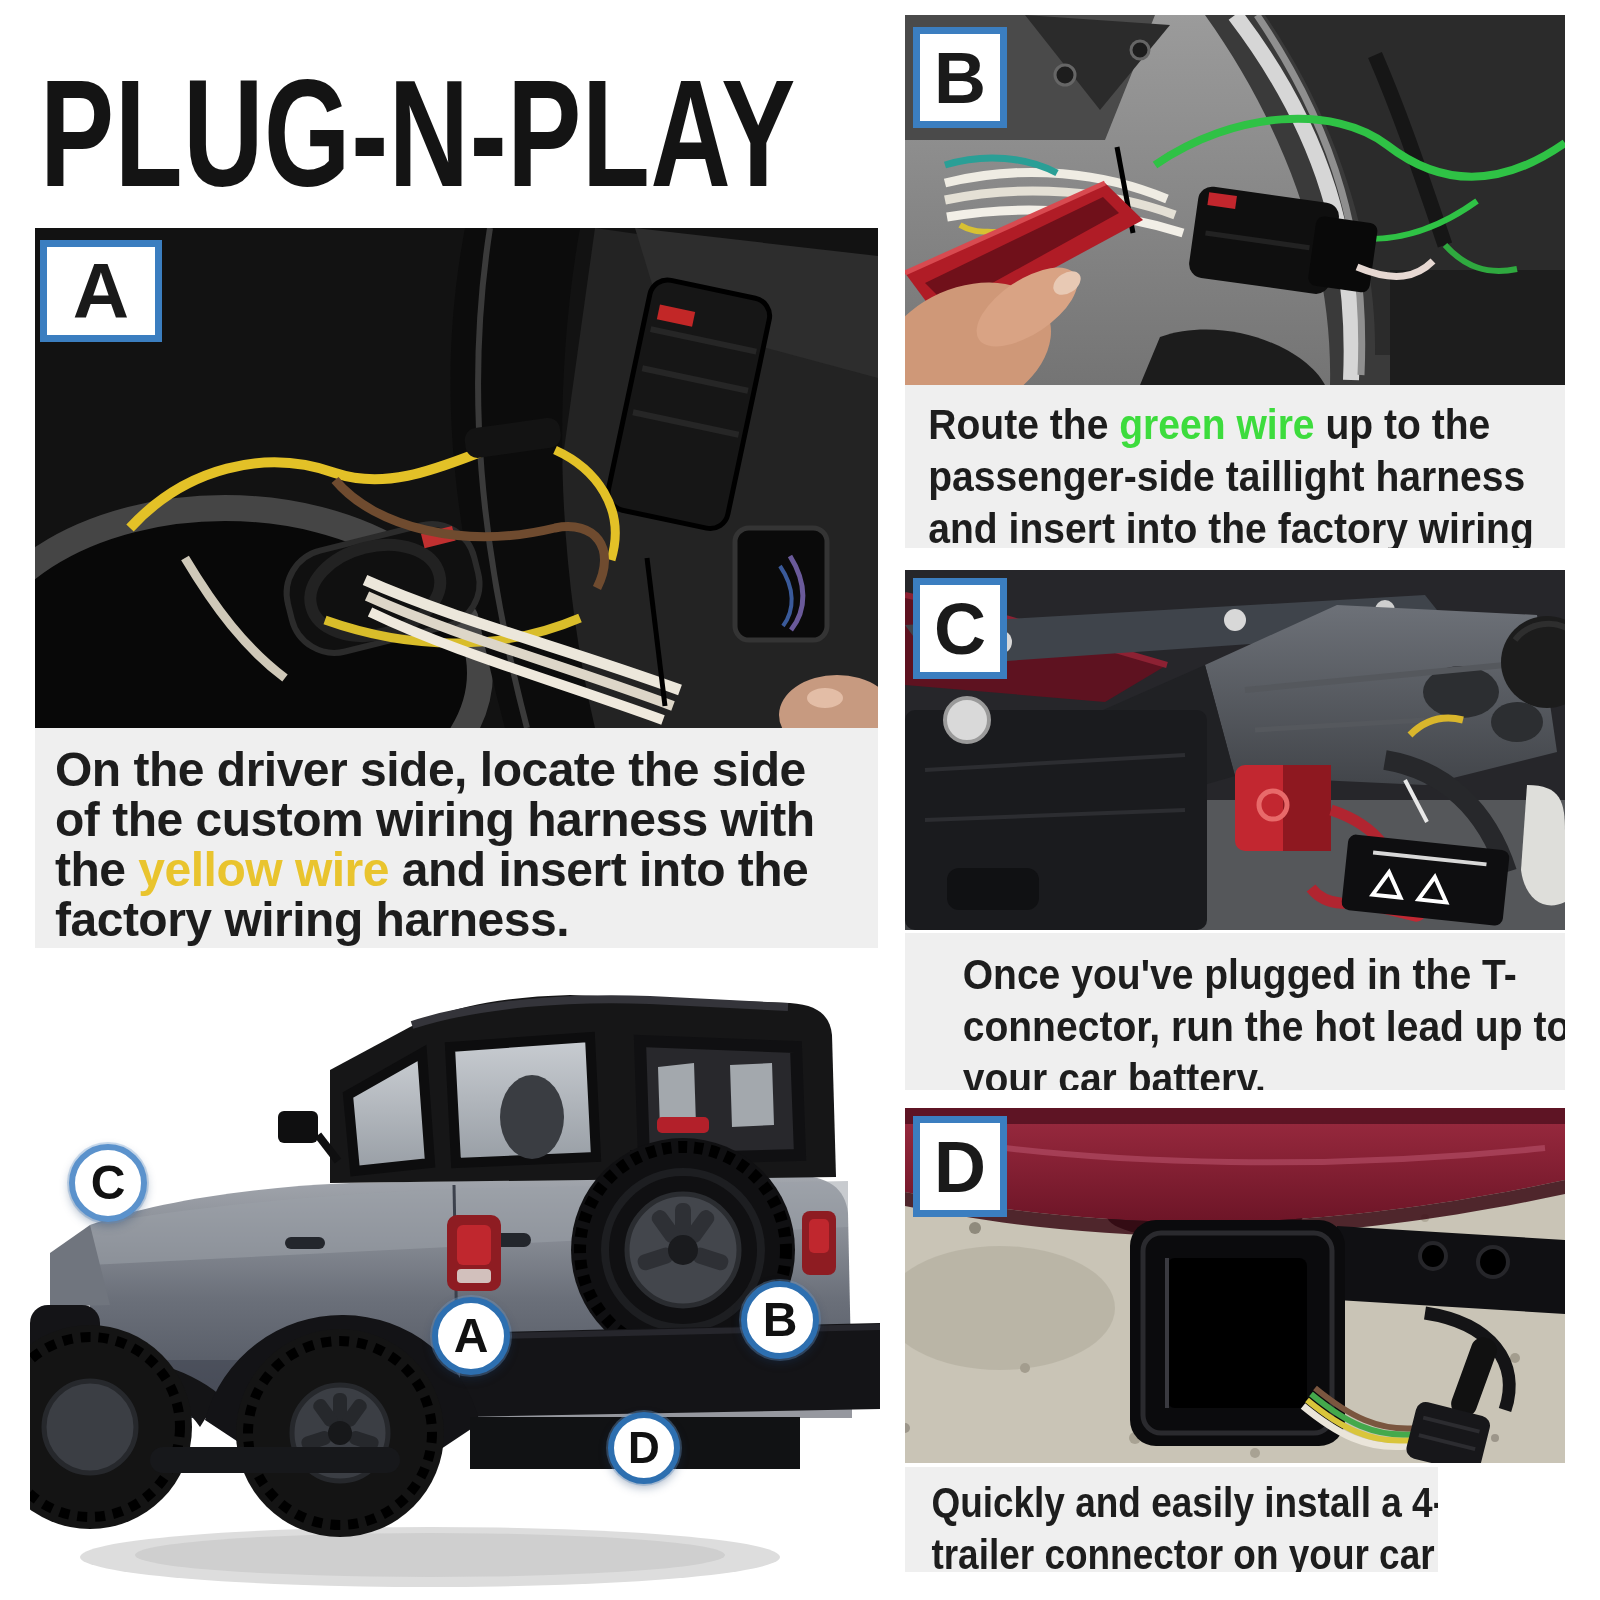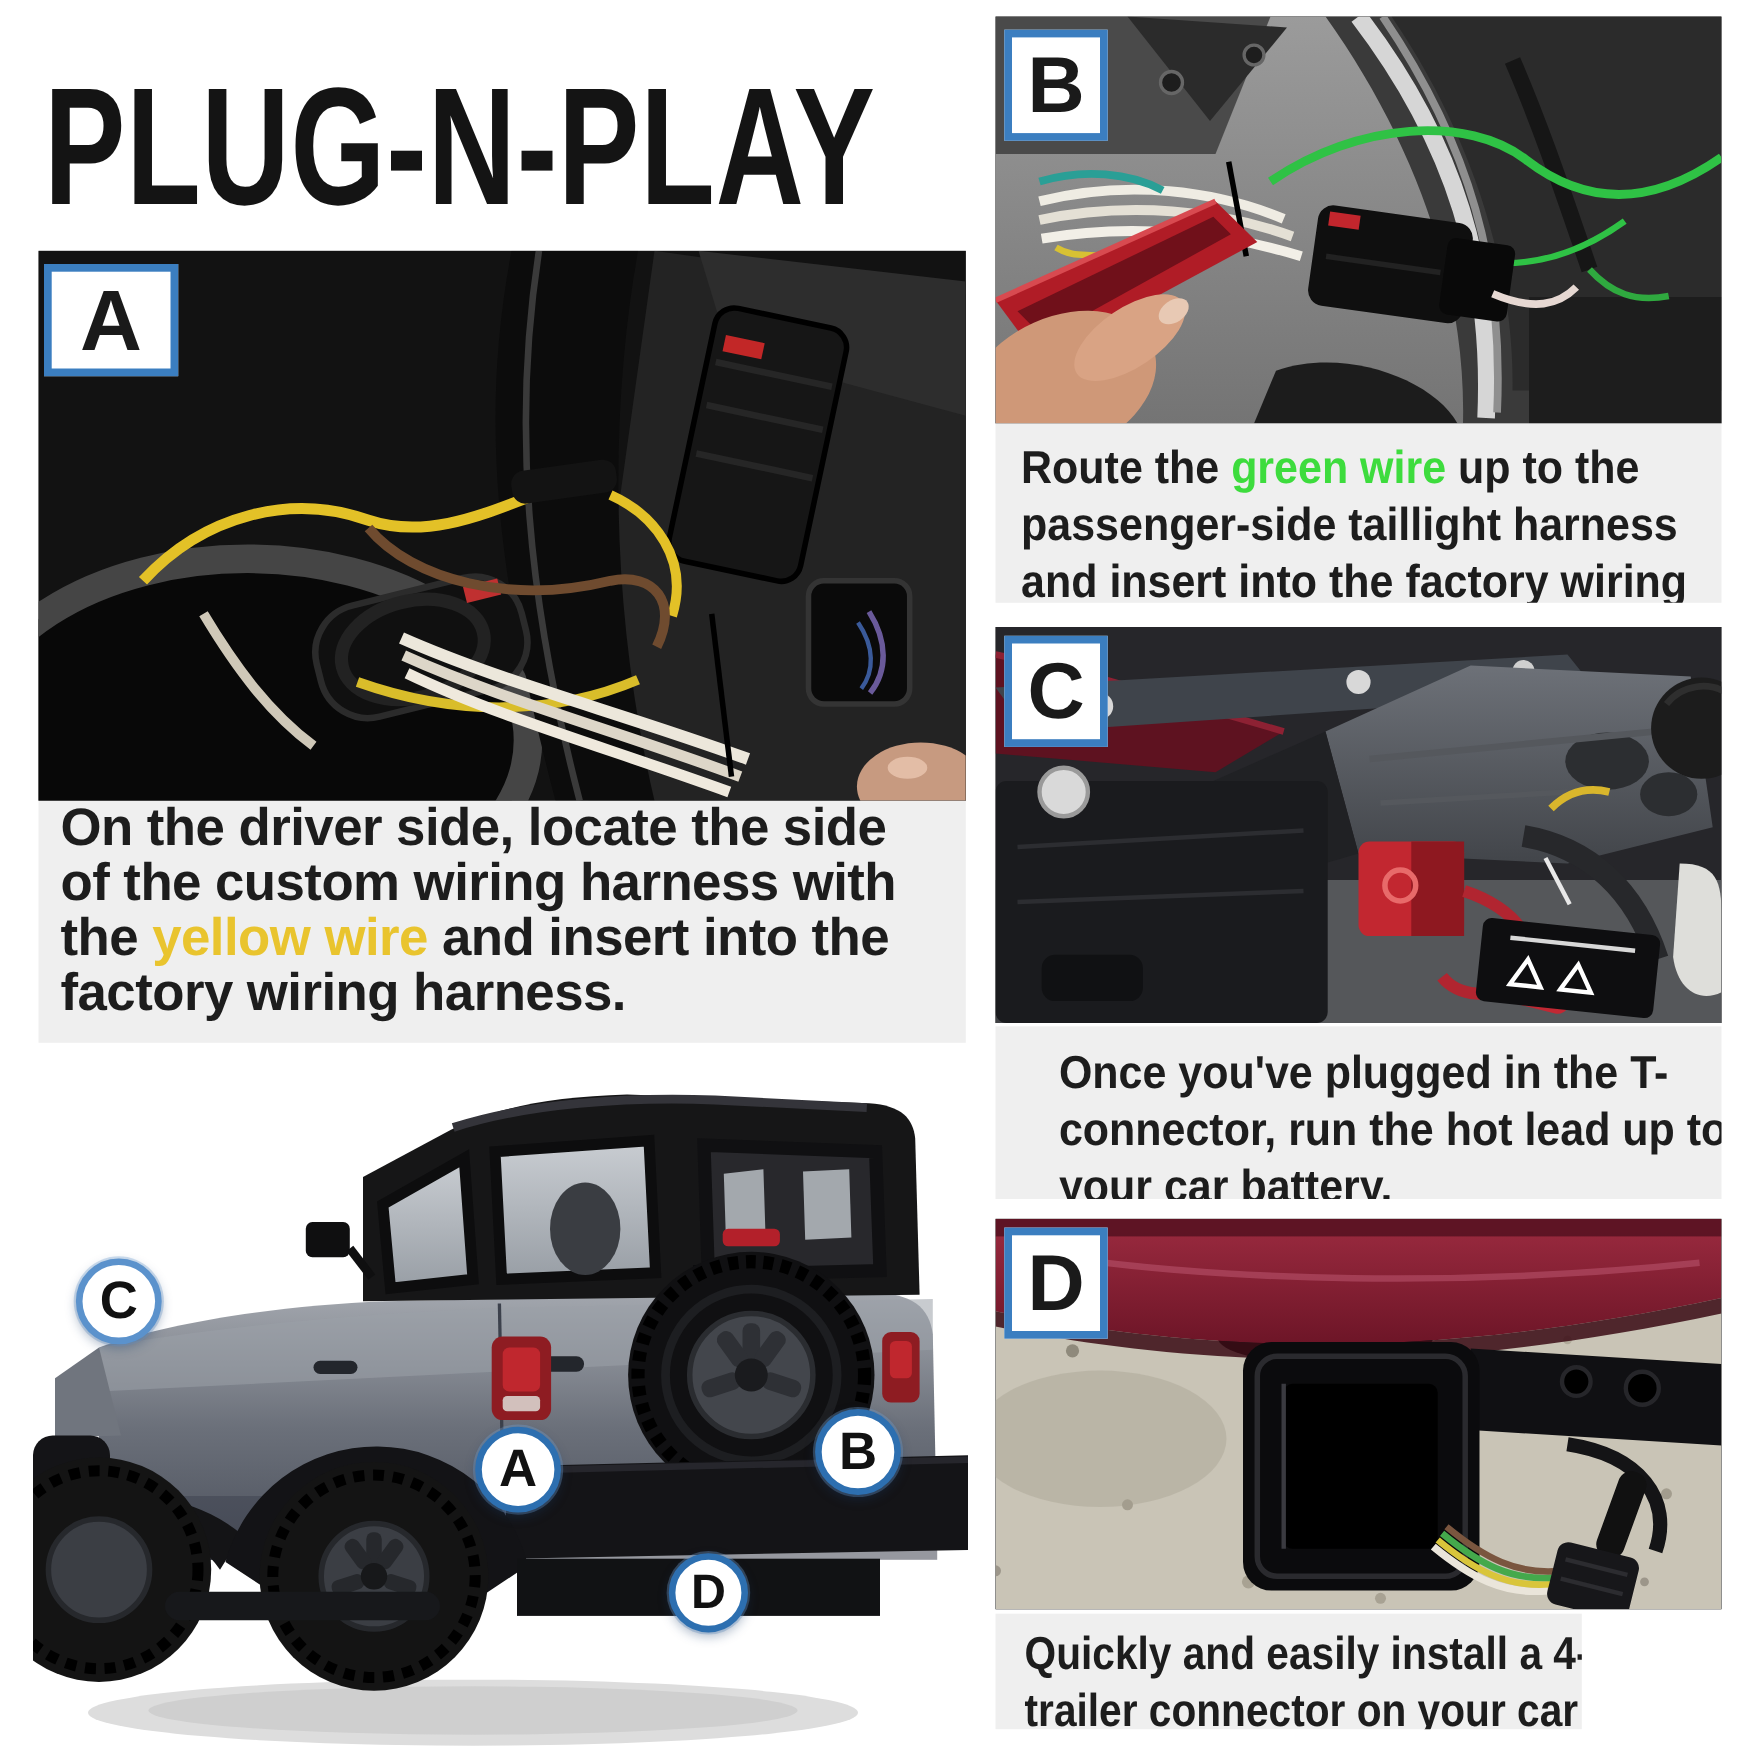"On the driver side, locate" .cap-a p { padding: 0 0 0 20px -> 17px 0 0 20px }
